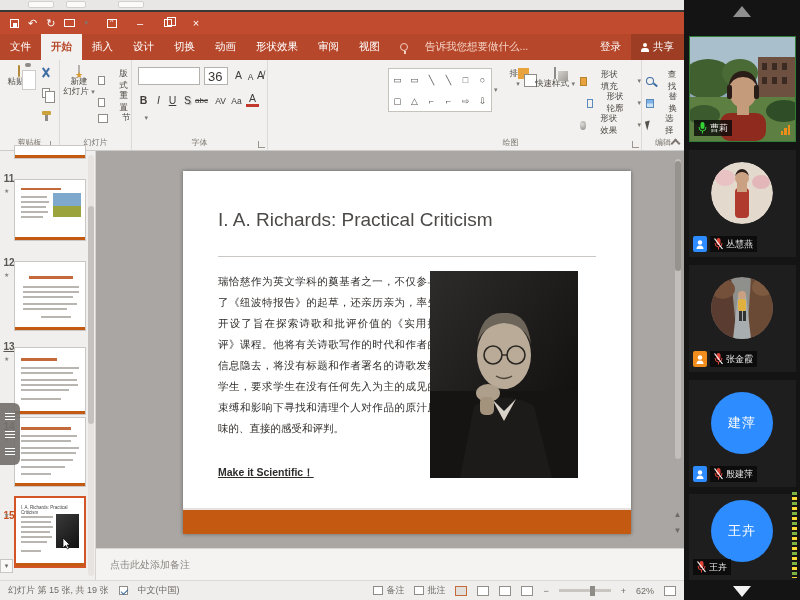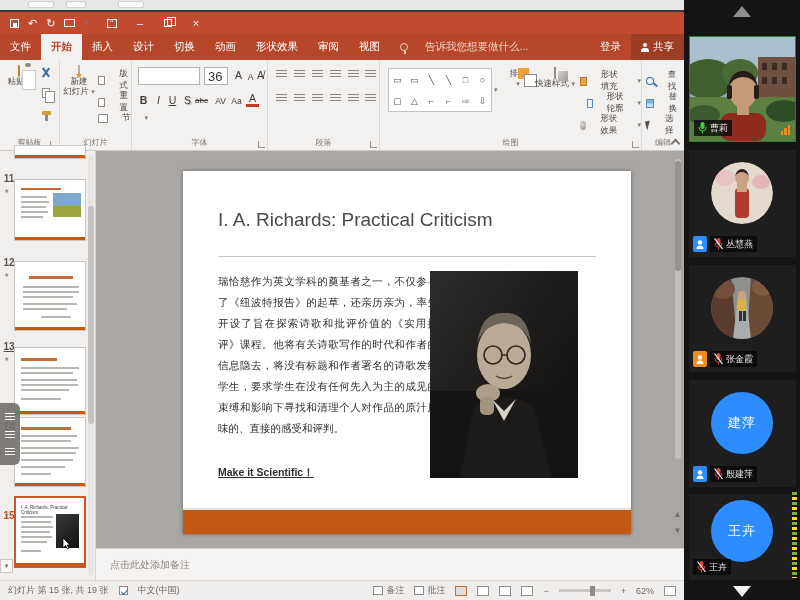"段落" div.rgroup { html: <div> <span></span> <span></span> <span></span> <span></span> <span></span> <span></span> <span></span> <span></span> <span></span> <span></span> <span></span> <span></span> <div>段落</div> <div></div> </div> -> none }
